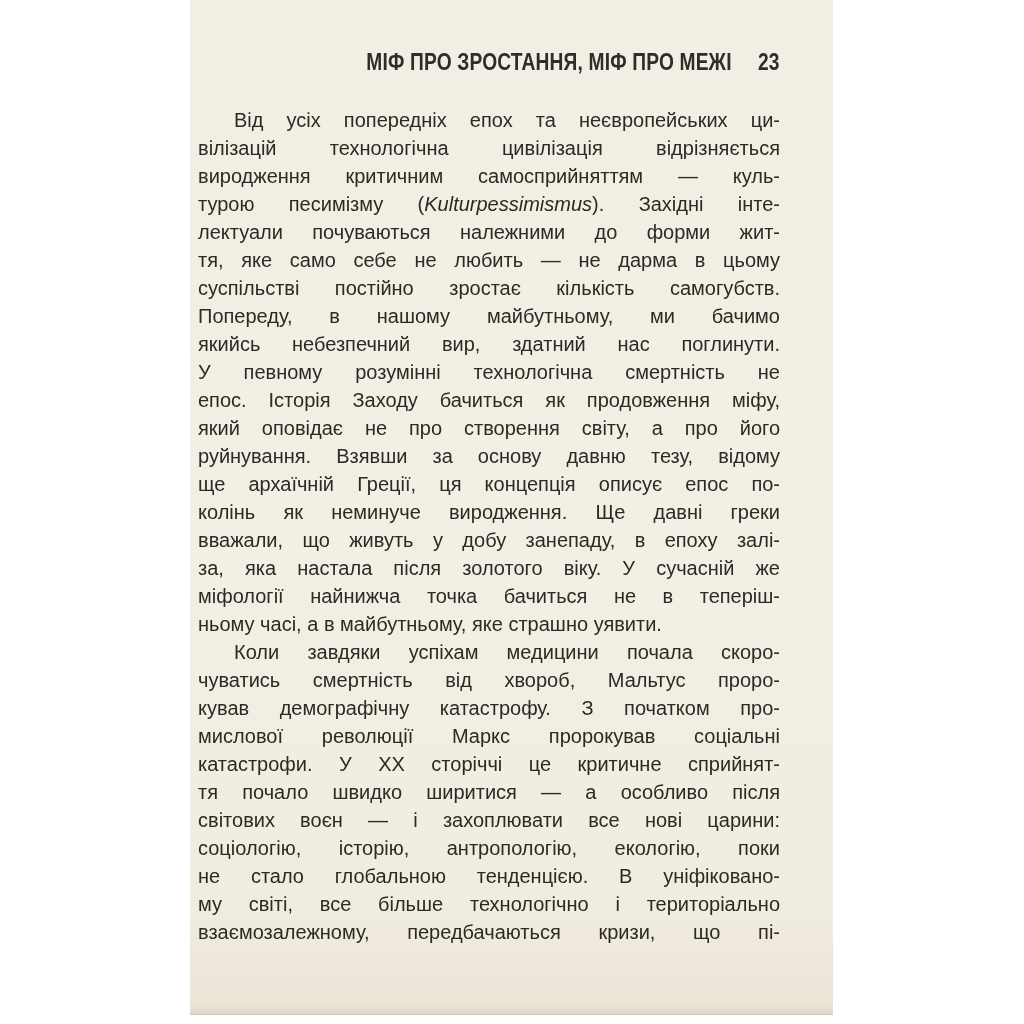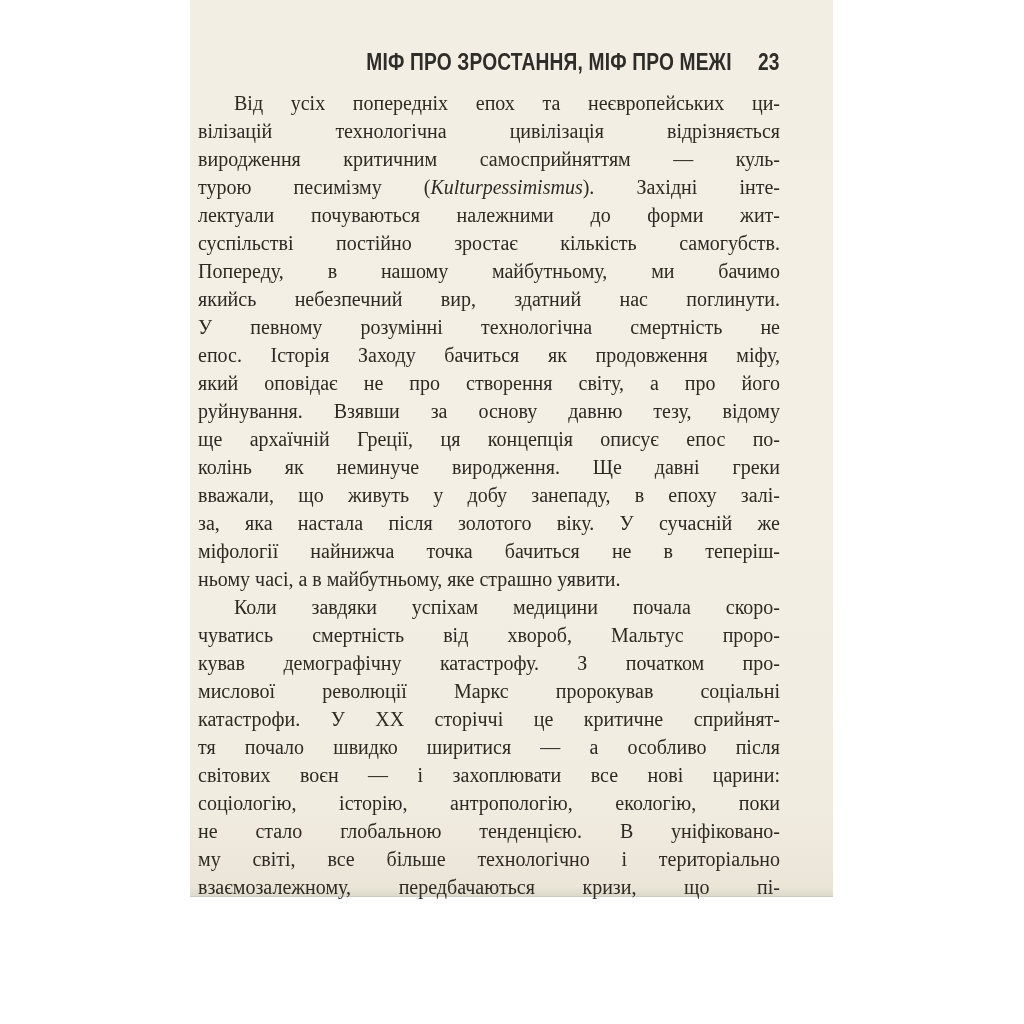"МІФ ПРО ЗРОСТАННЯ, МІФ ПРО" .book-page { height: 897px -> 1015px }
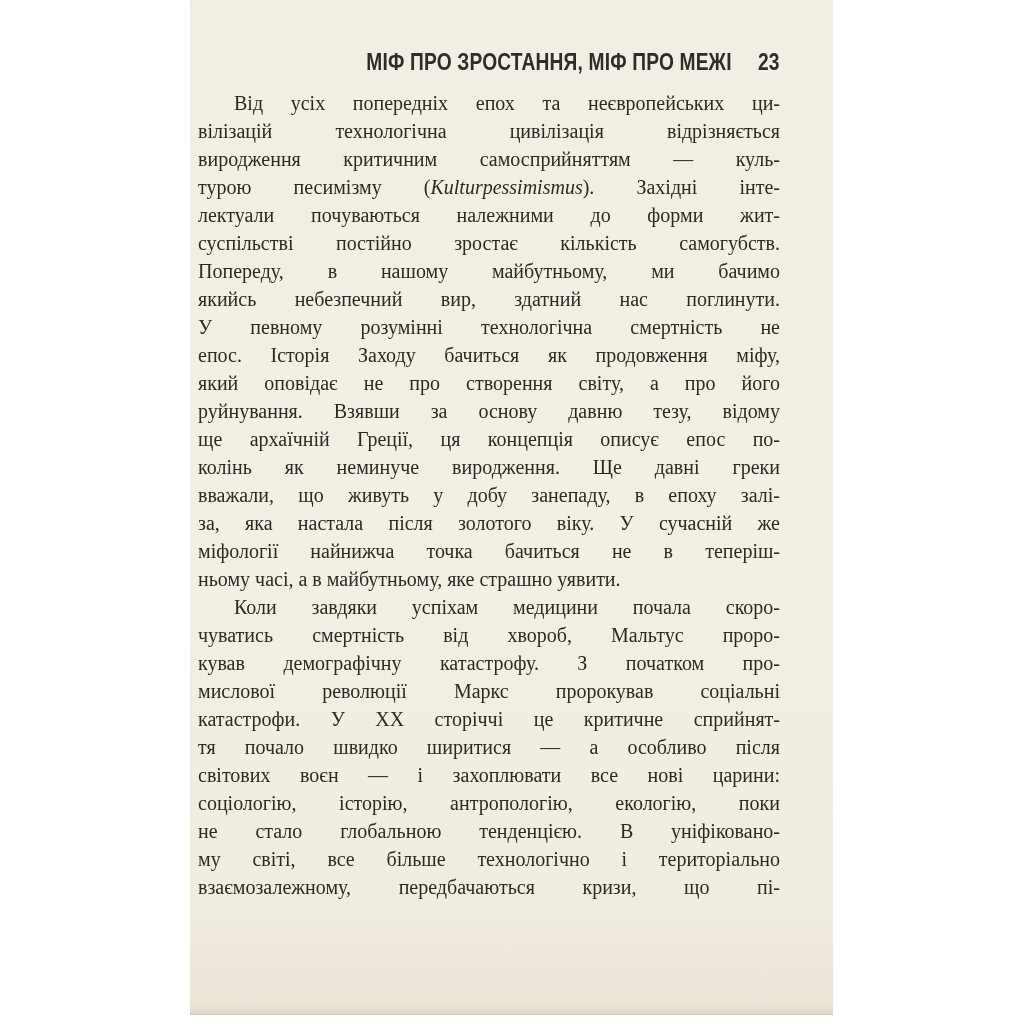"Від усіх попередніх епох та" .page-body { font-family: Liberation Serif, serif -> Liberation Sans, sans-serif; margin-top: 15px -> 32px }
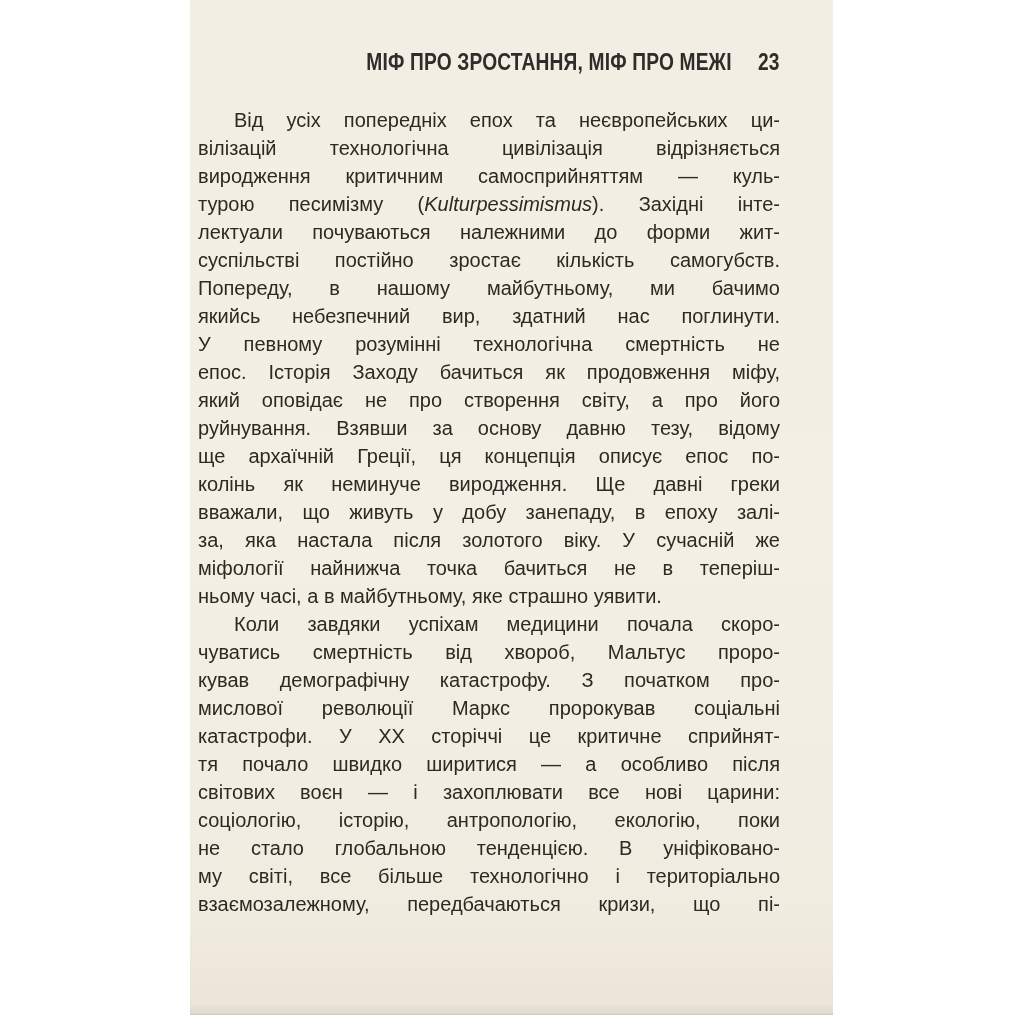"тя, яке само себе не" div.line { html: none -> <div><span>тя, яке само себе не любить — не дарма в цьому</span></div> }
